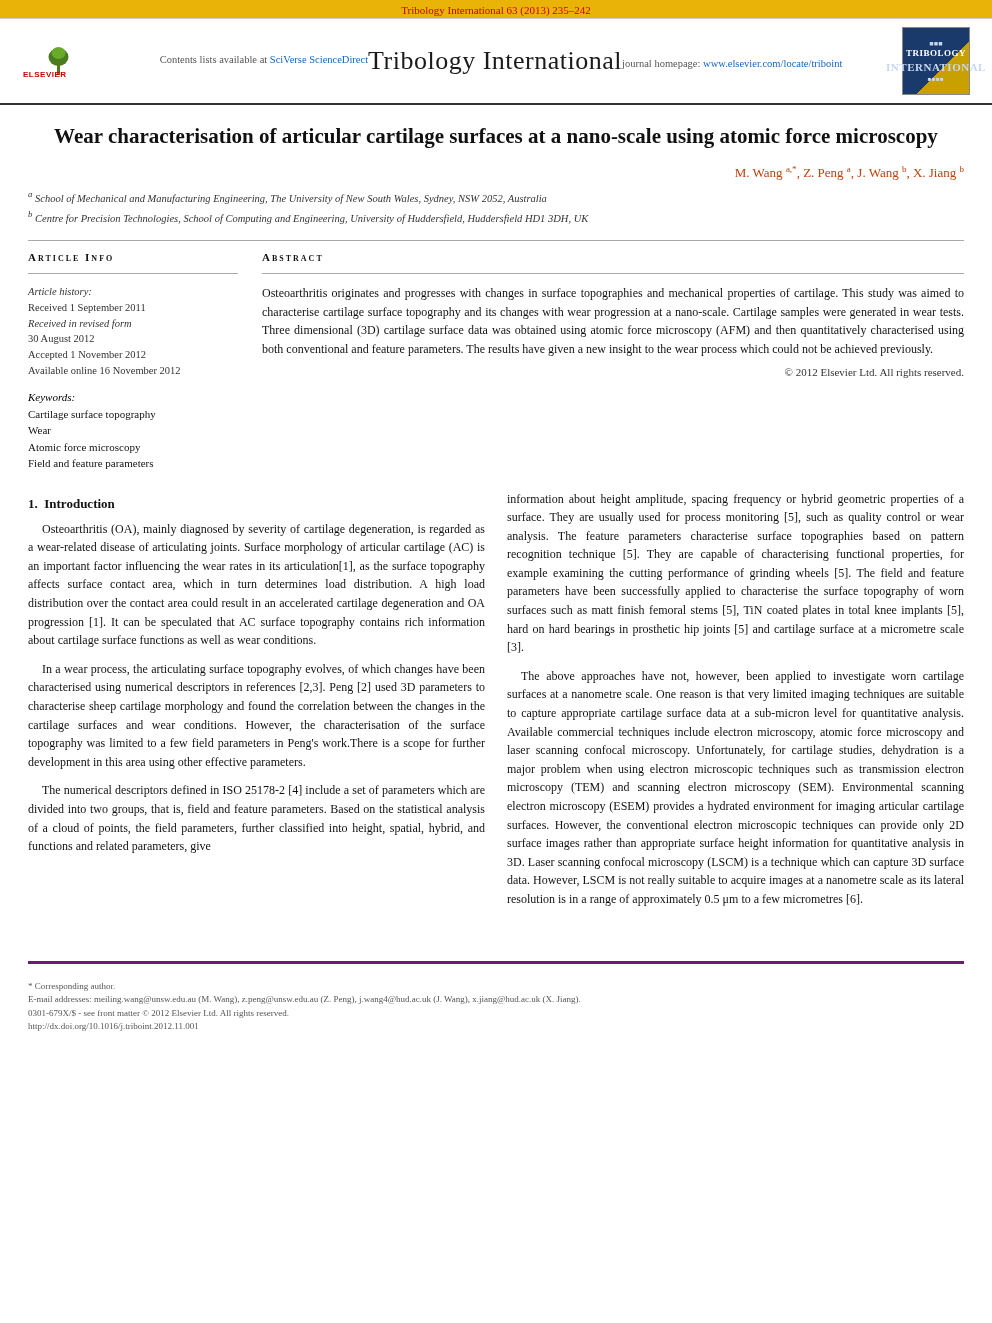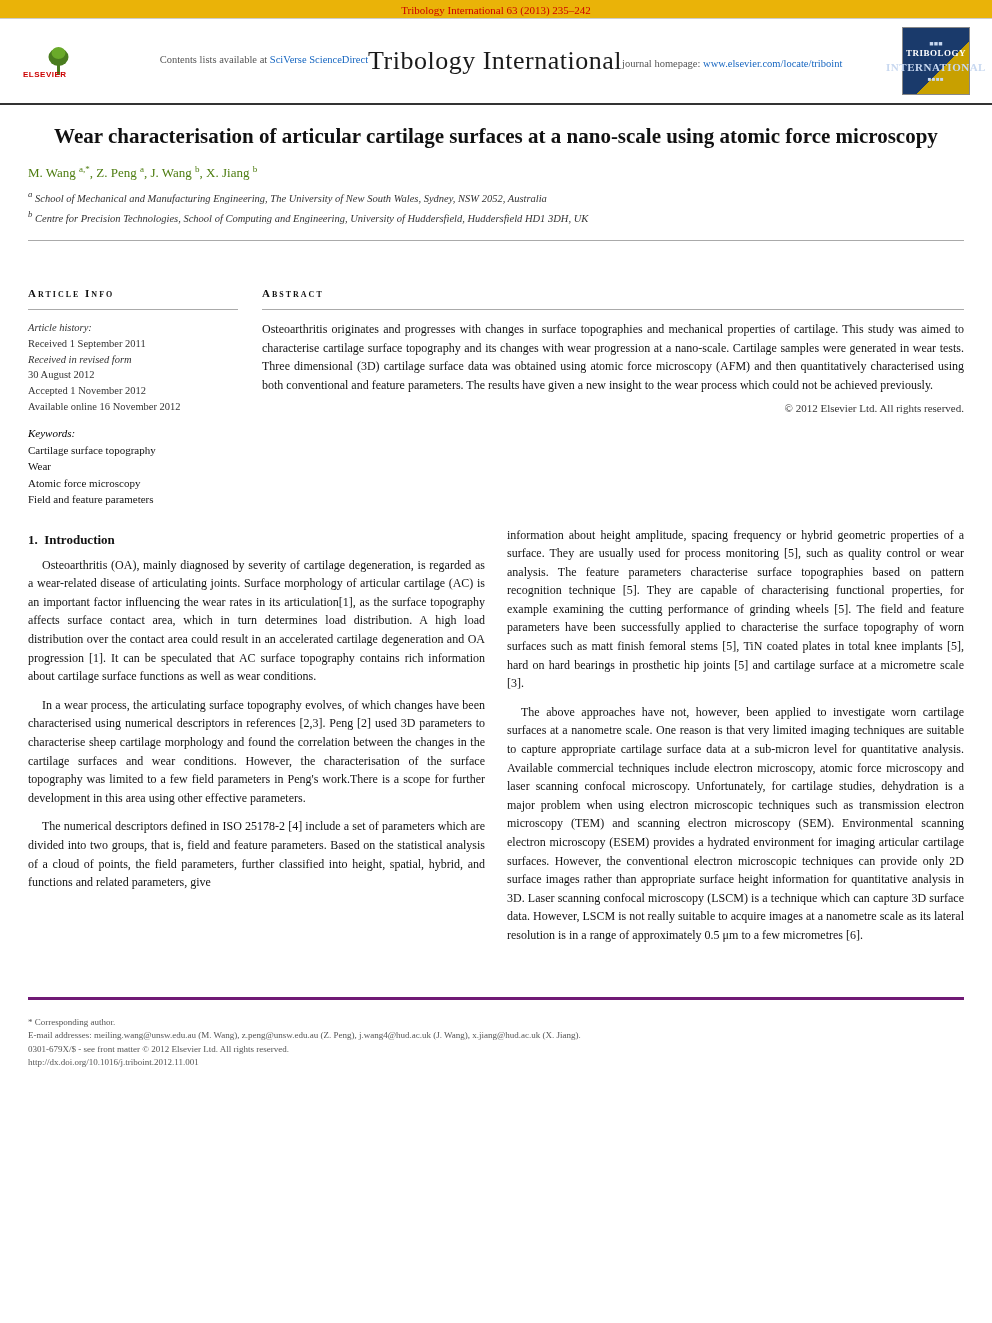"M. Wang a,*, Z. Peng" .authors-line { color: #4d7c0f -> #c2410c; text-align: none -> right }
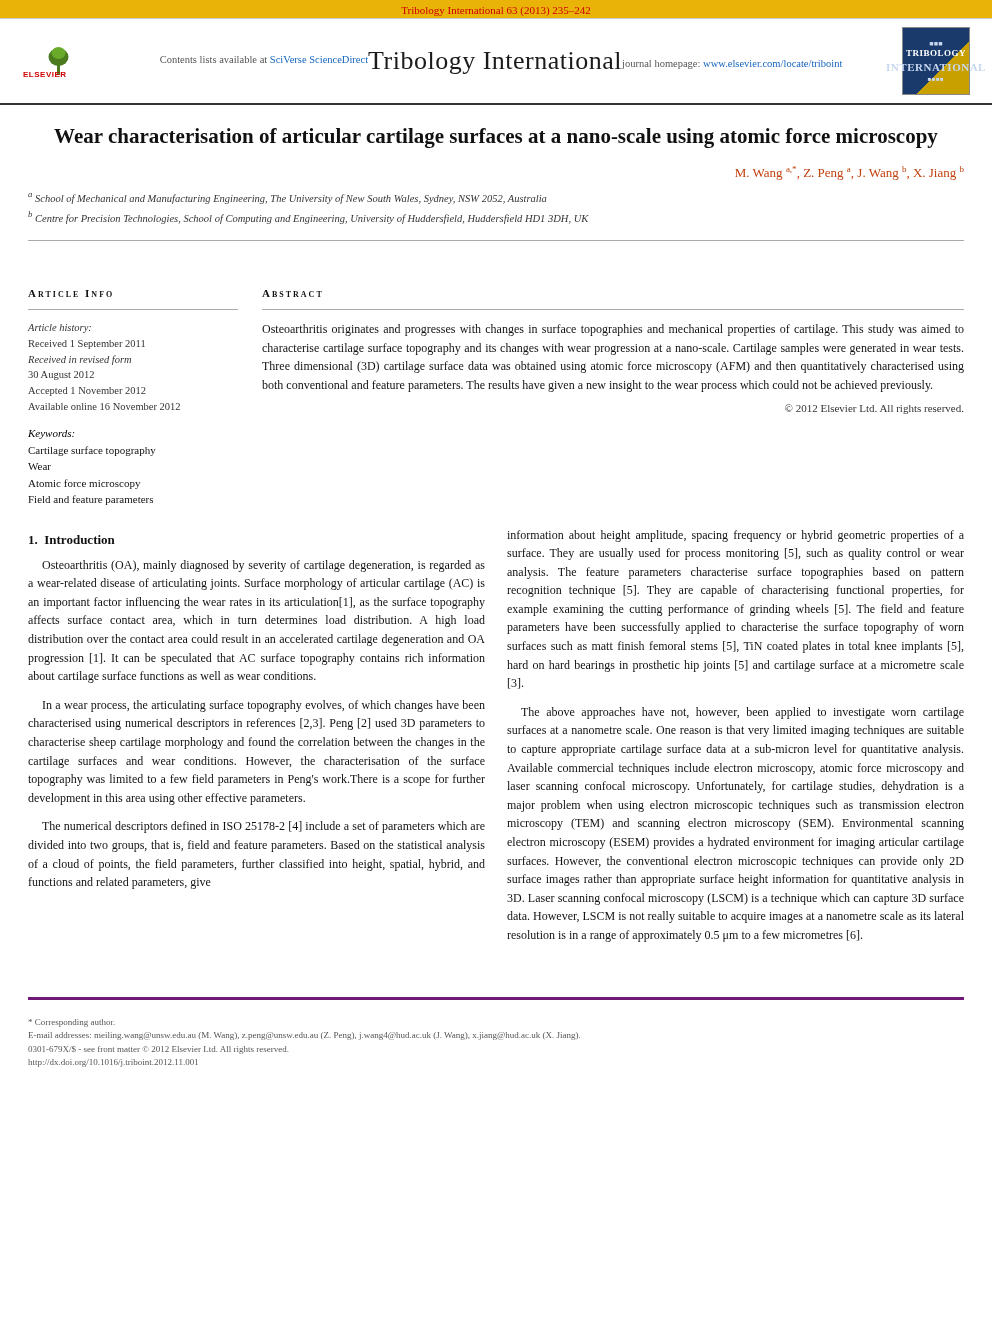"Article Info" .section-heading { margin-top: 36px -> none }
